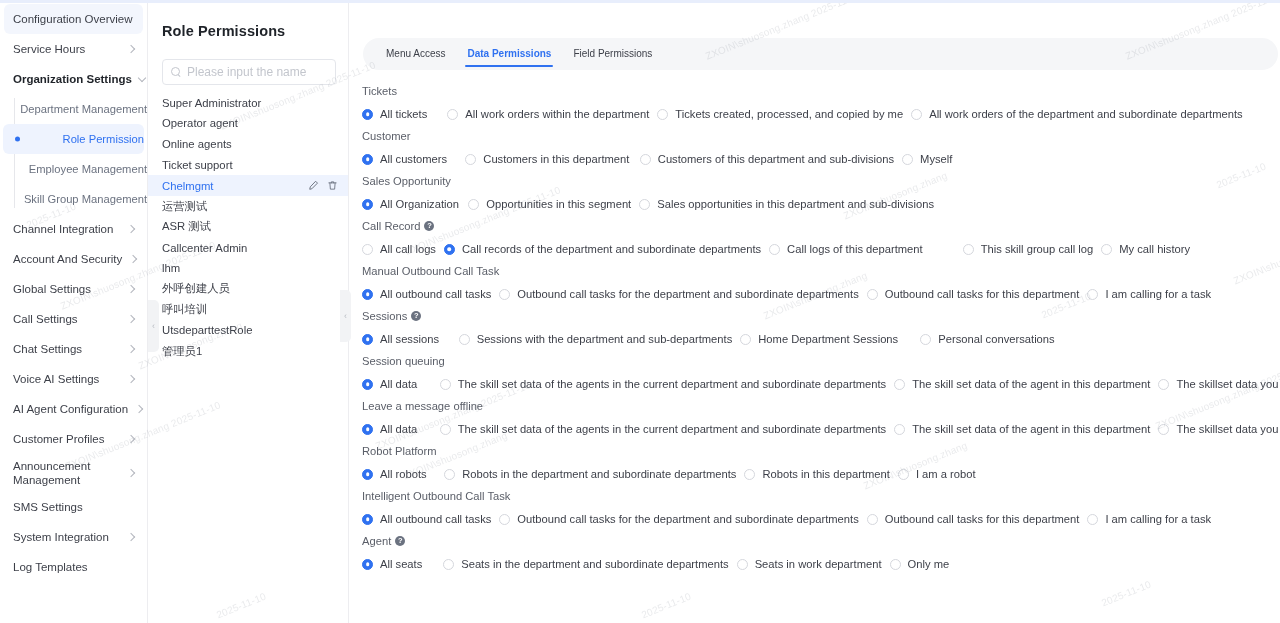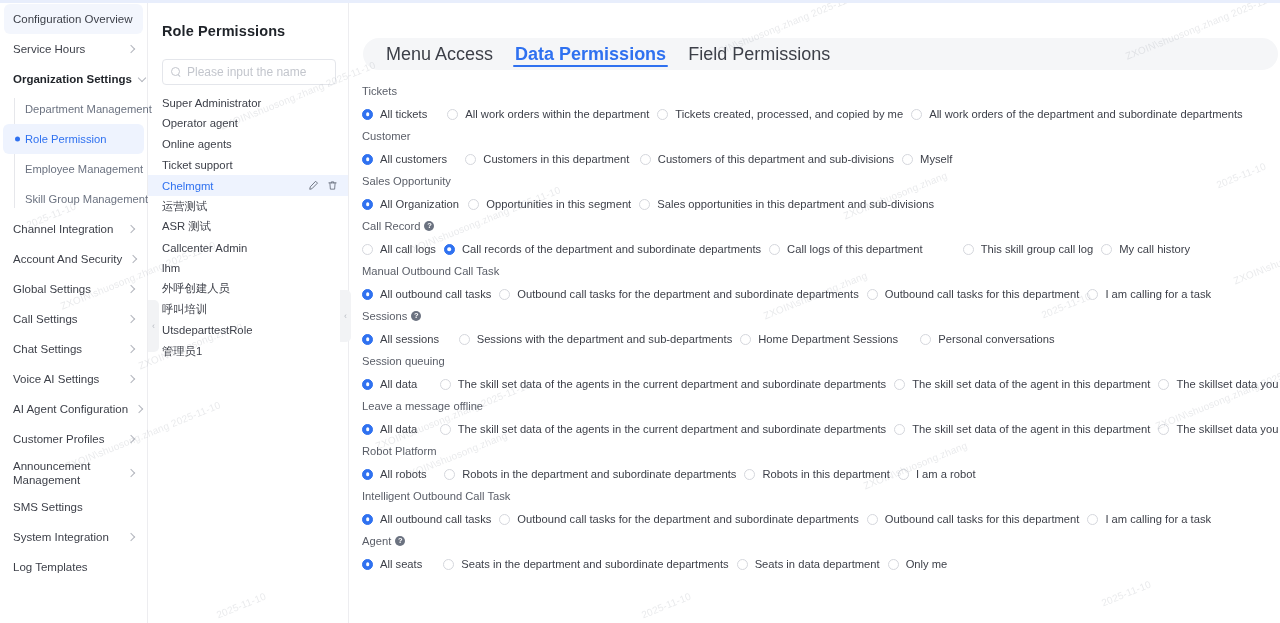"Menu Access" .tab { font-size: 18px -> 10px }
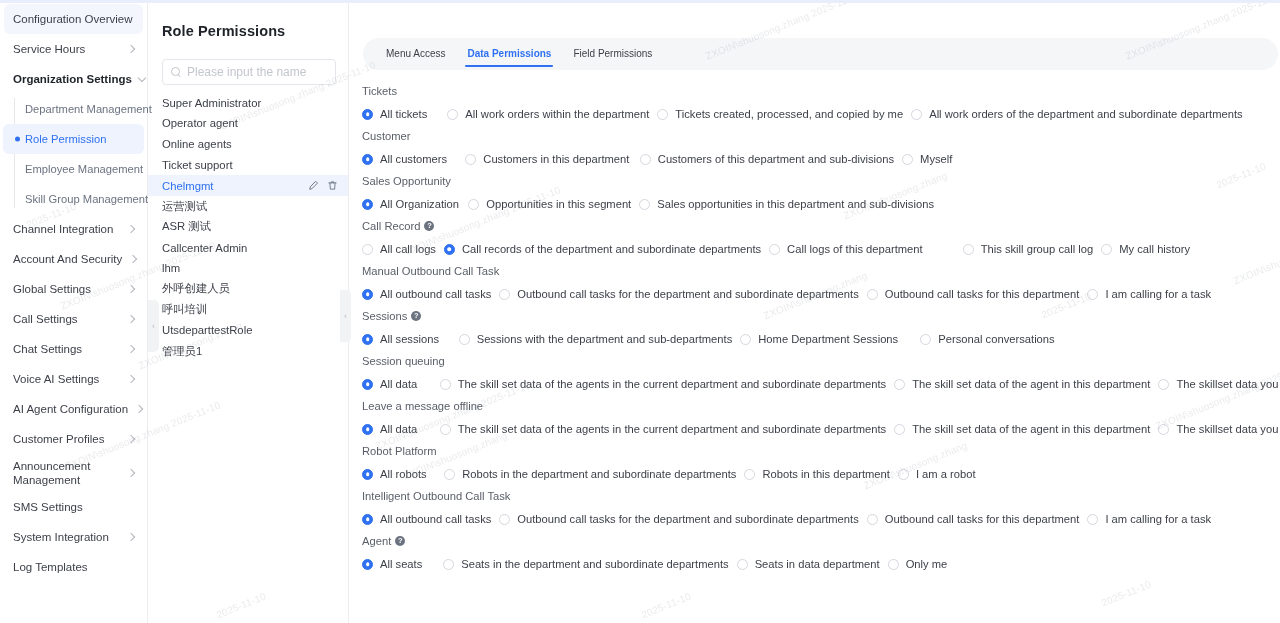"Department Management" .sub-item { justify-content: none -> flex-end }
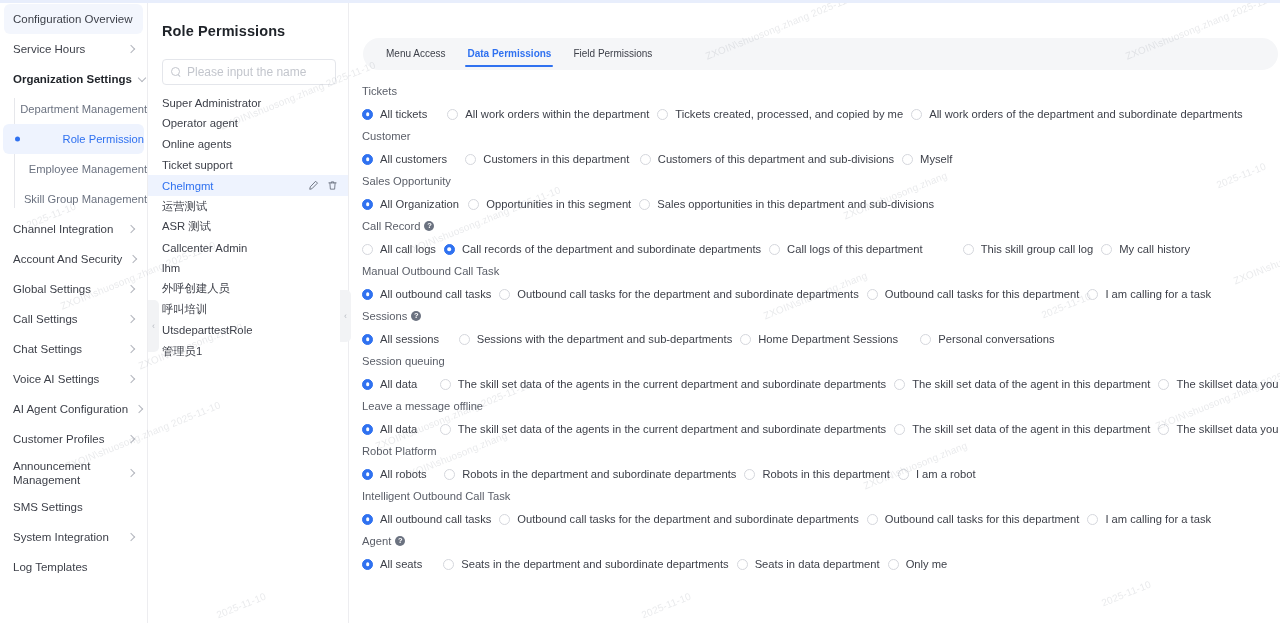"Seats in data department" span.opt-label { text: data -> work }
